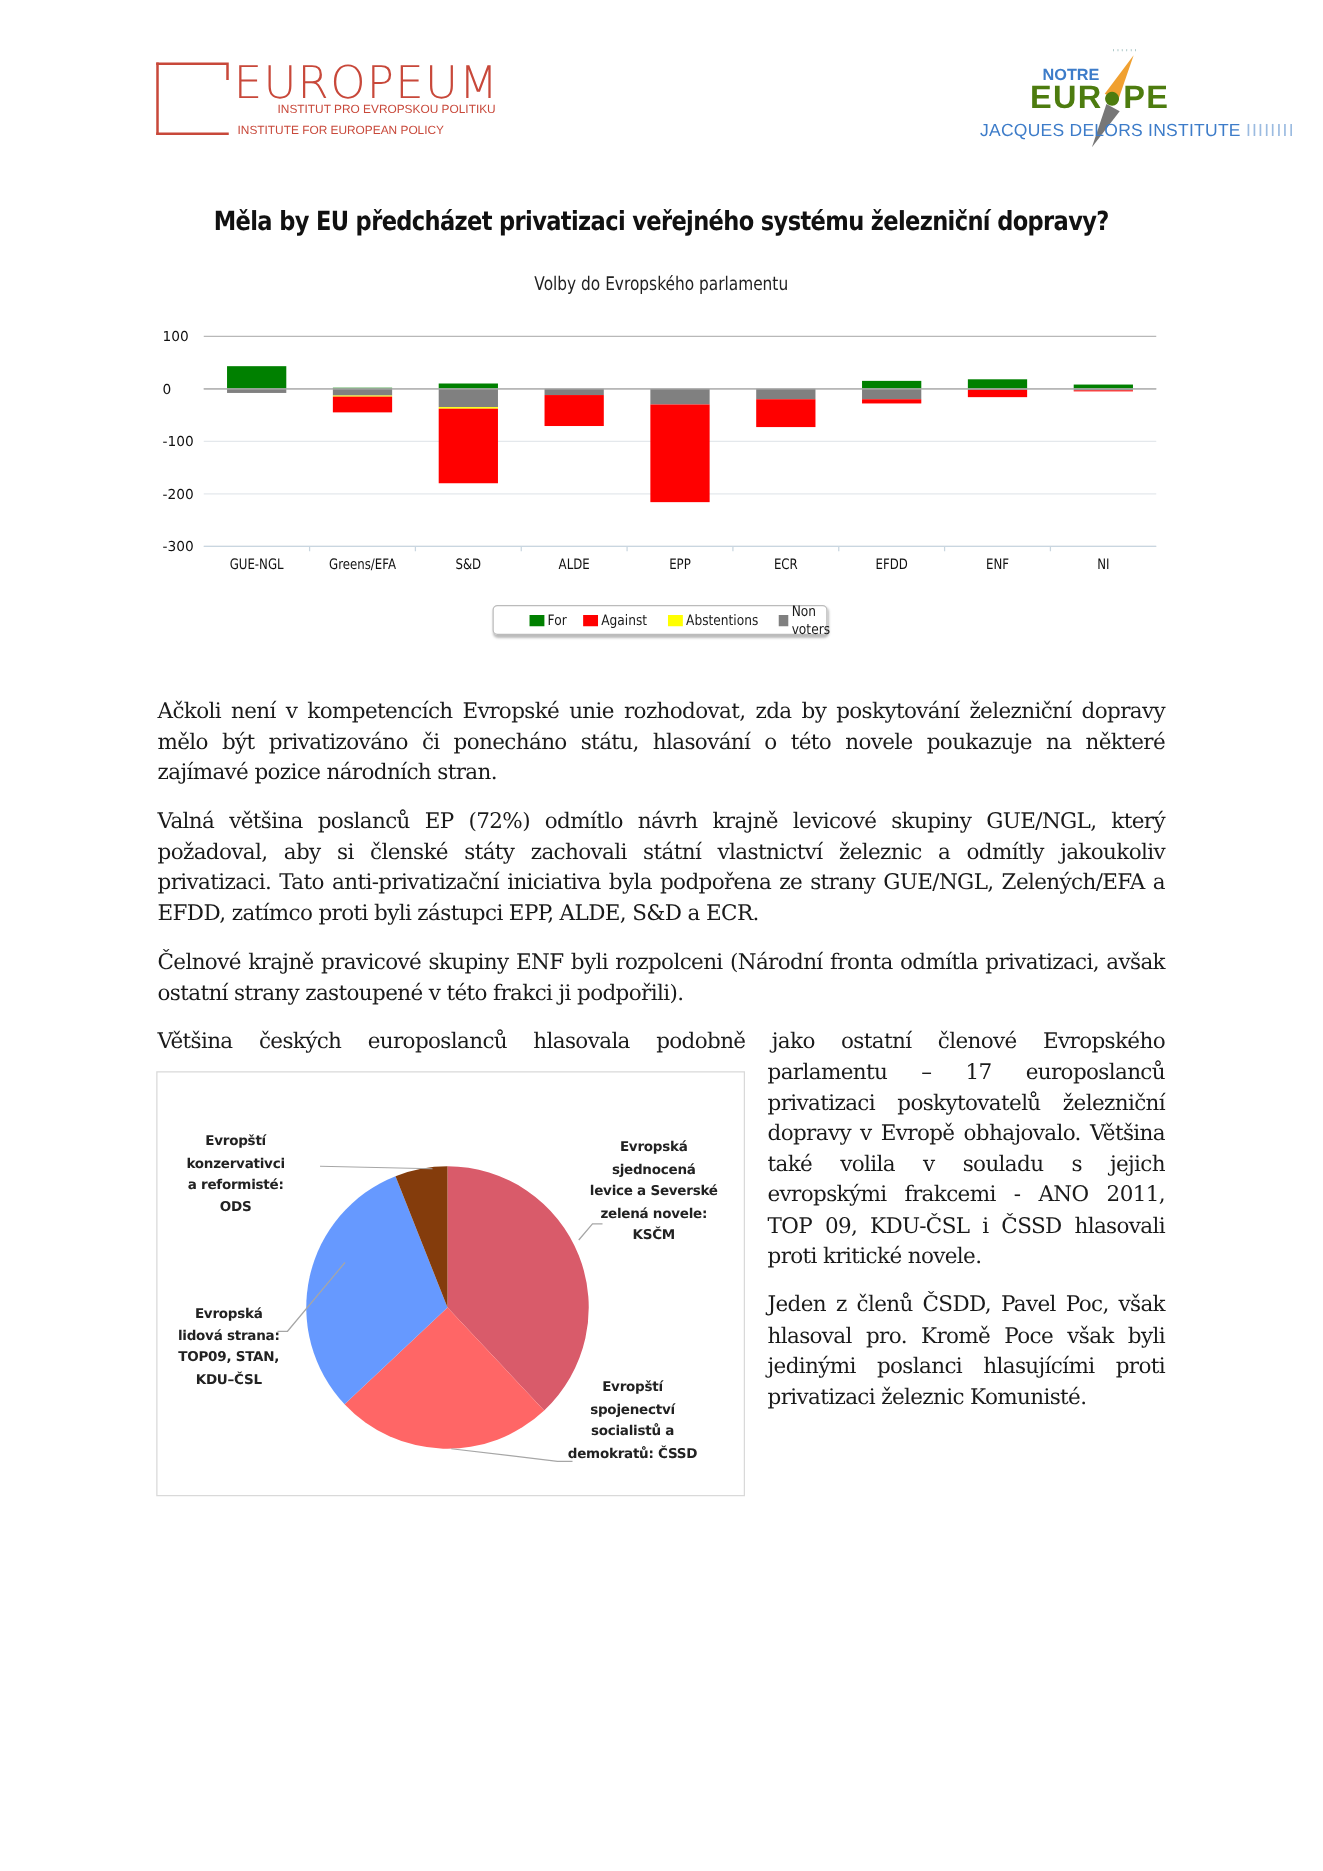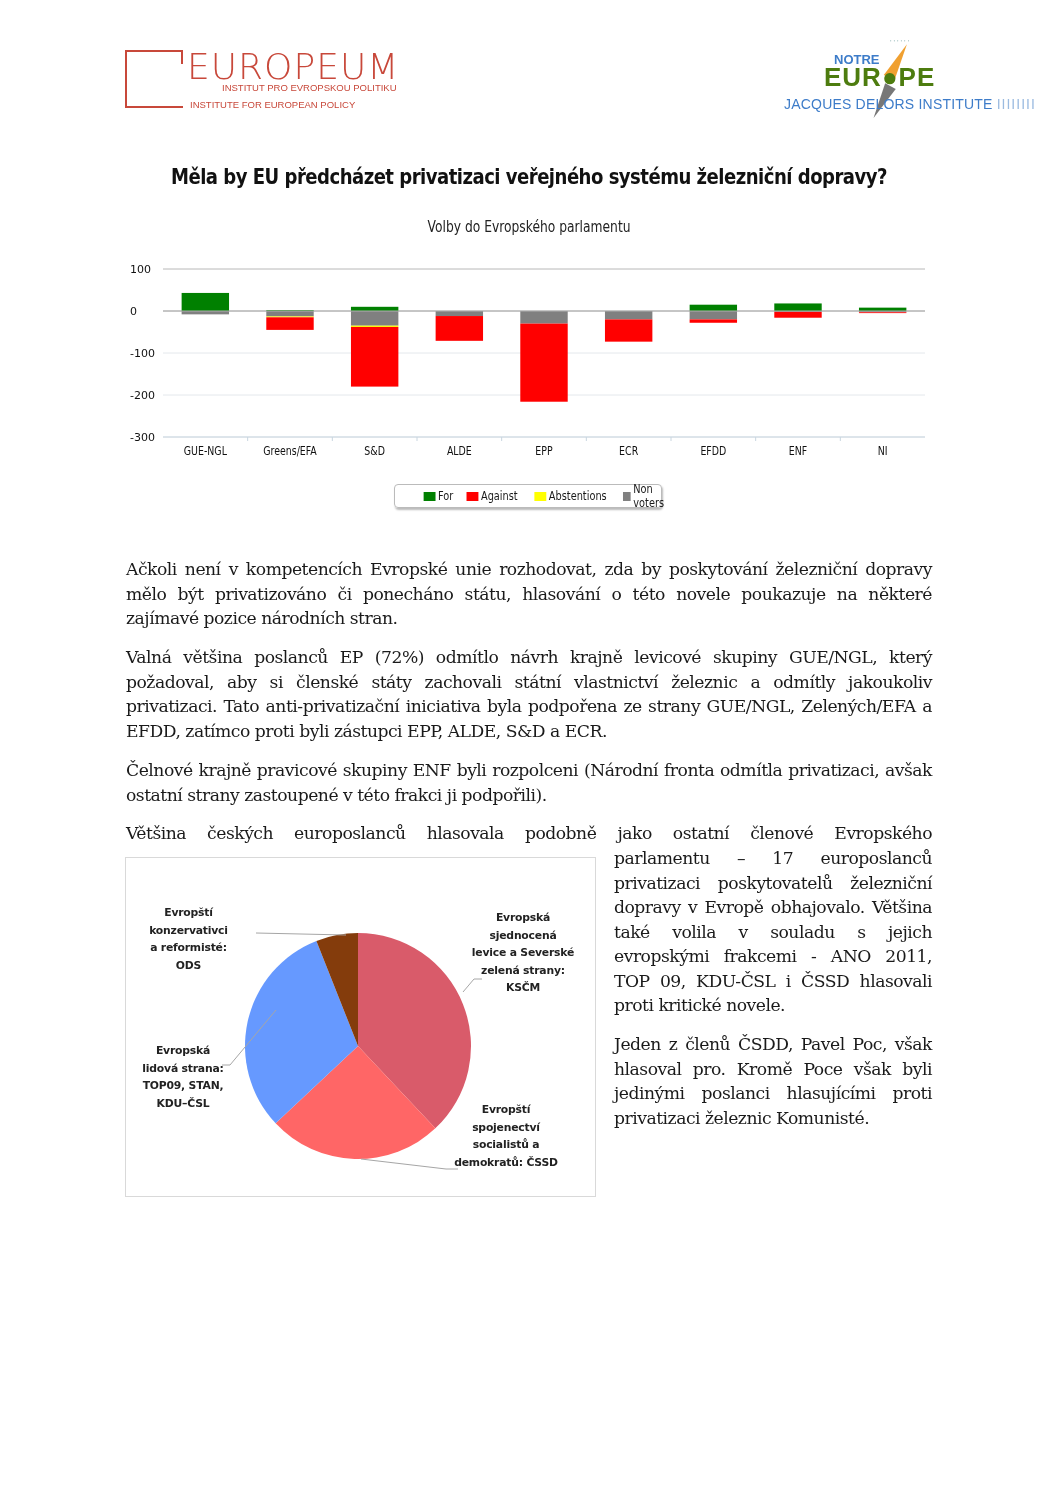"zelená strany:" div { text: strany -> novele }
